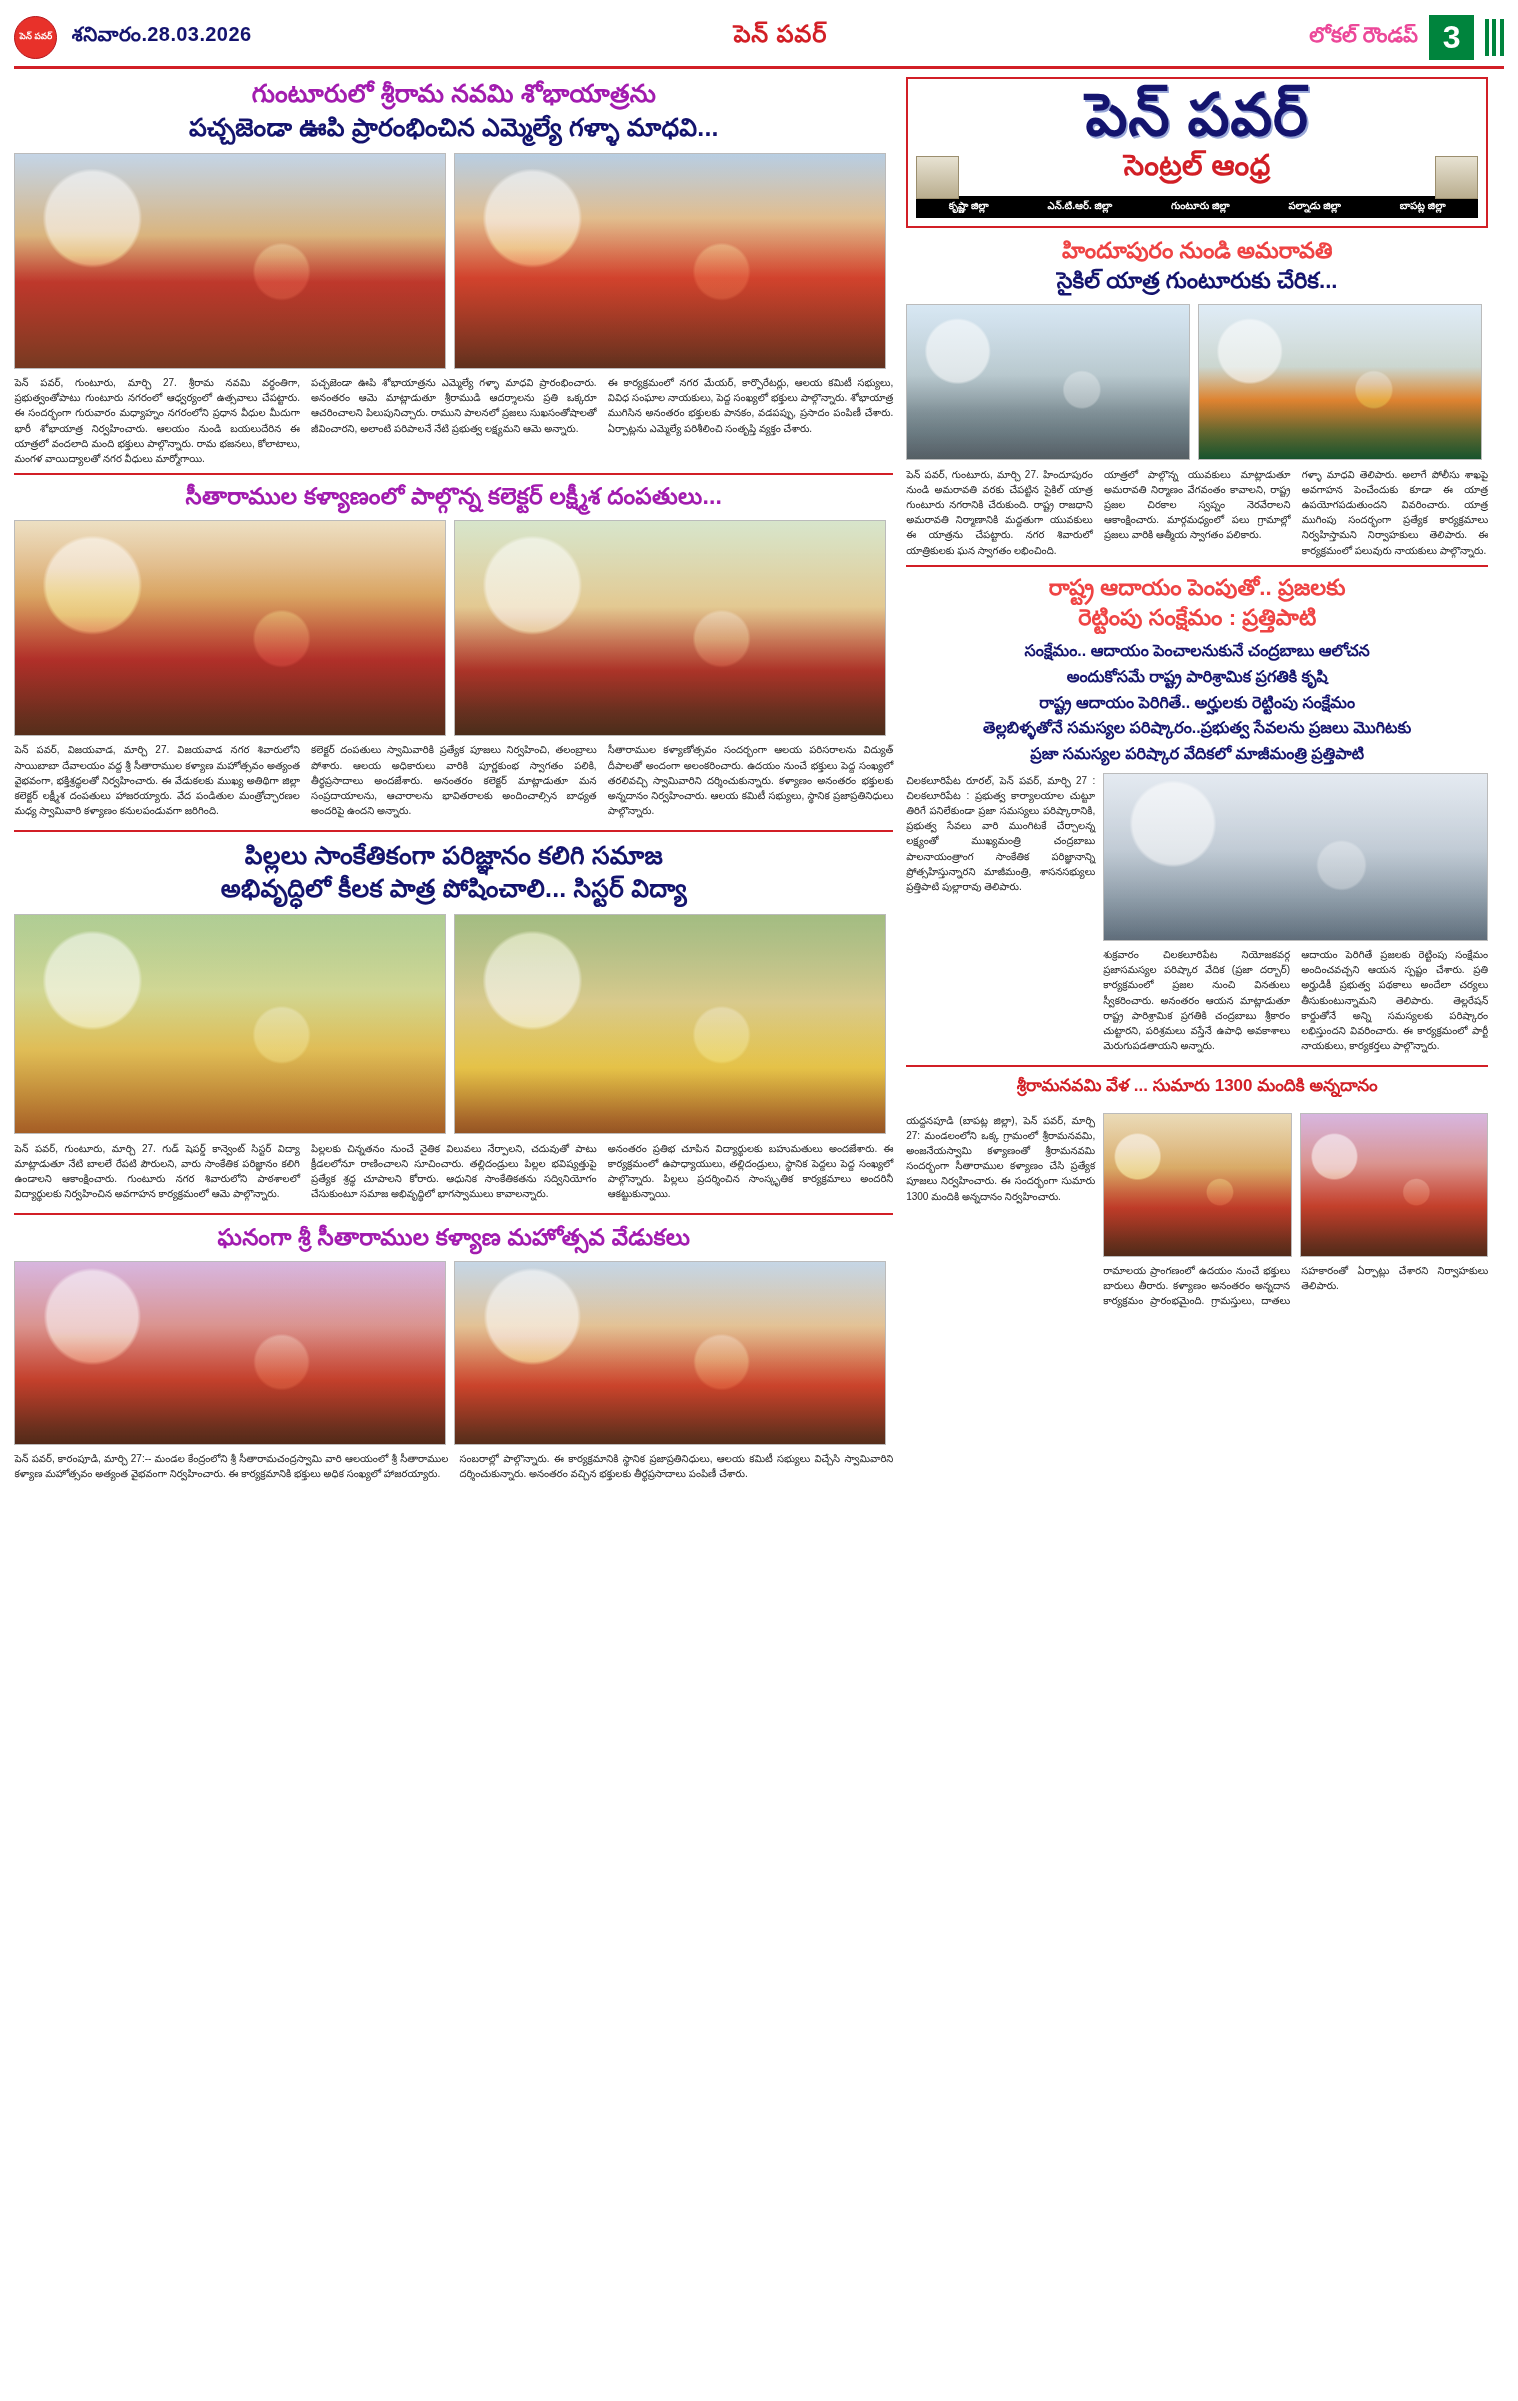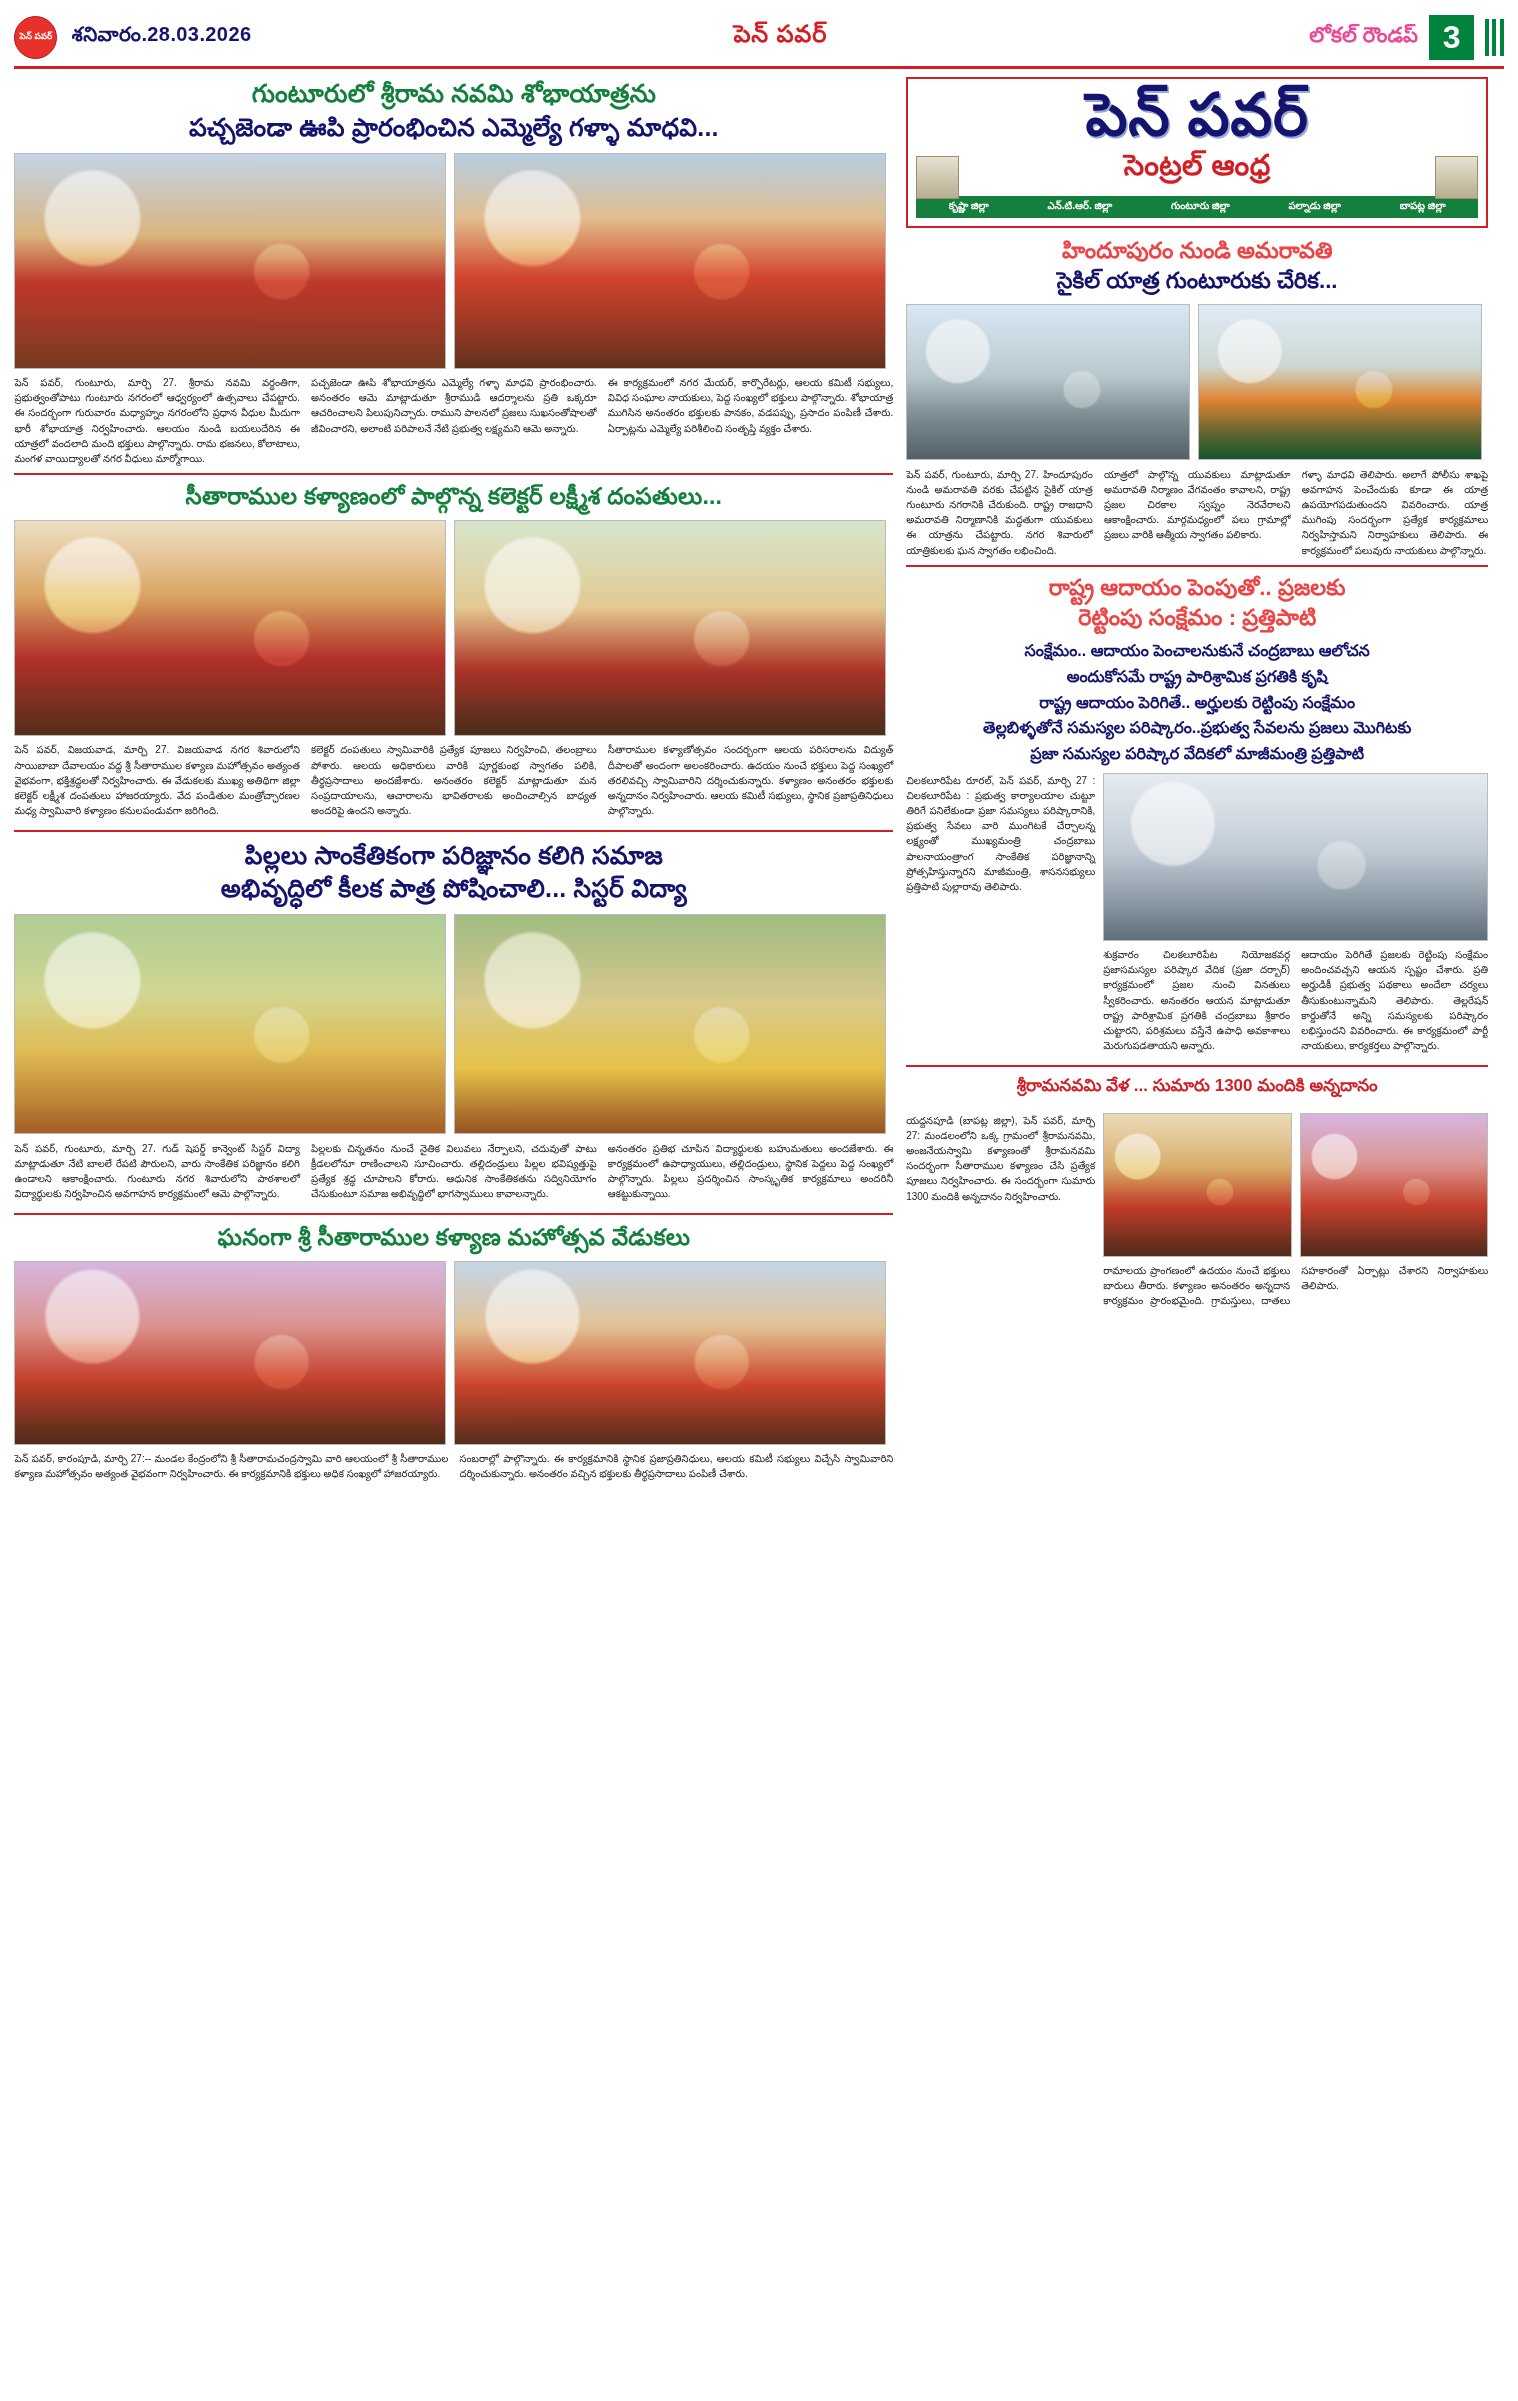"గుంటూరులో శ్రీరామ నవమి శోభాయాత్రను" .hl { color: #15803d -> #a21caf }
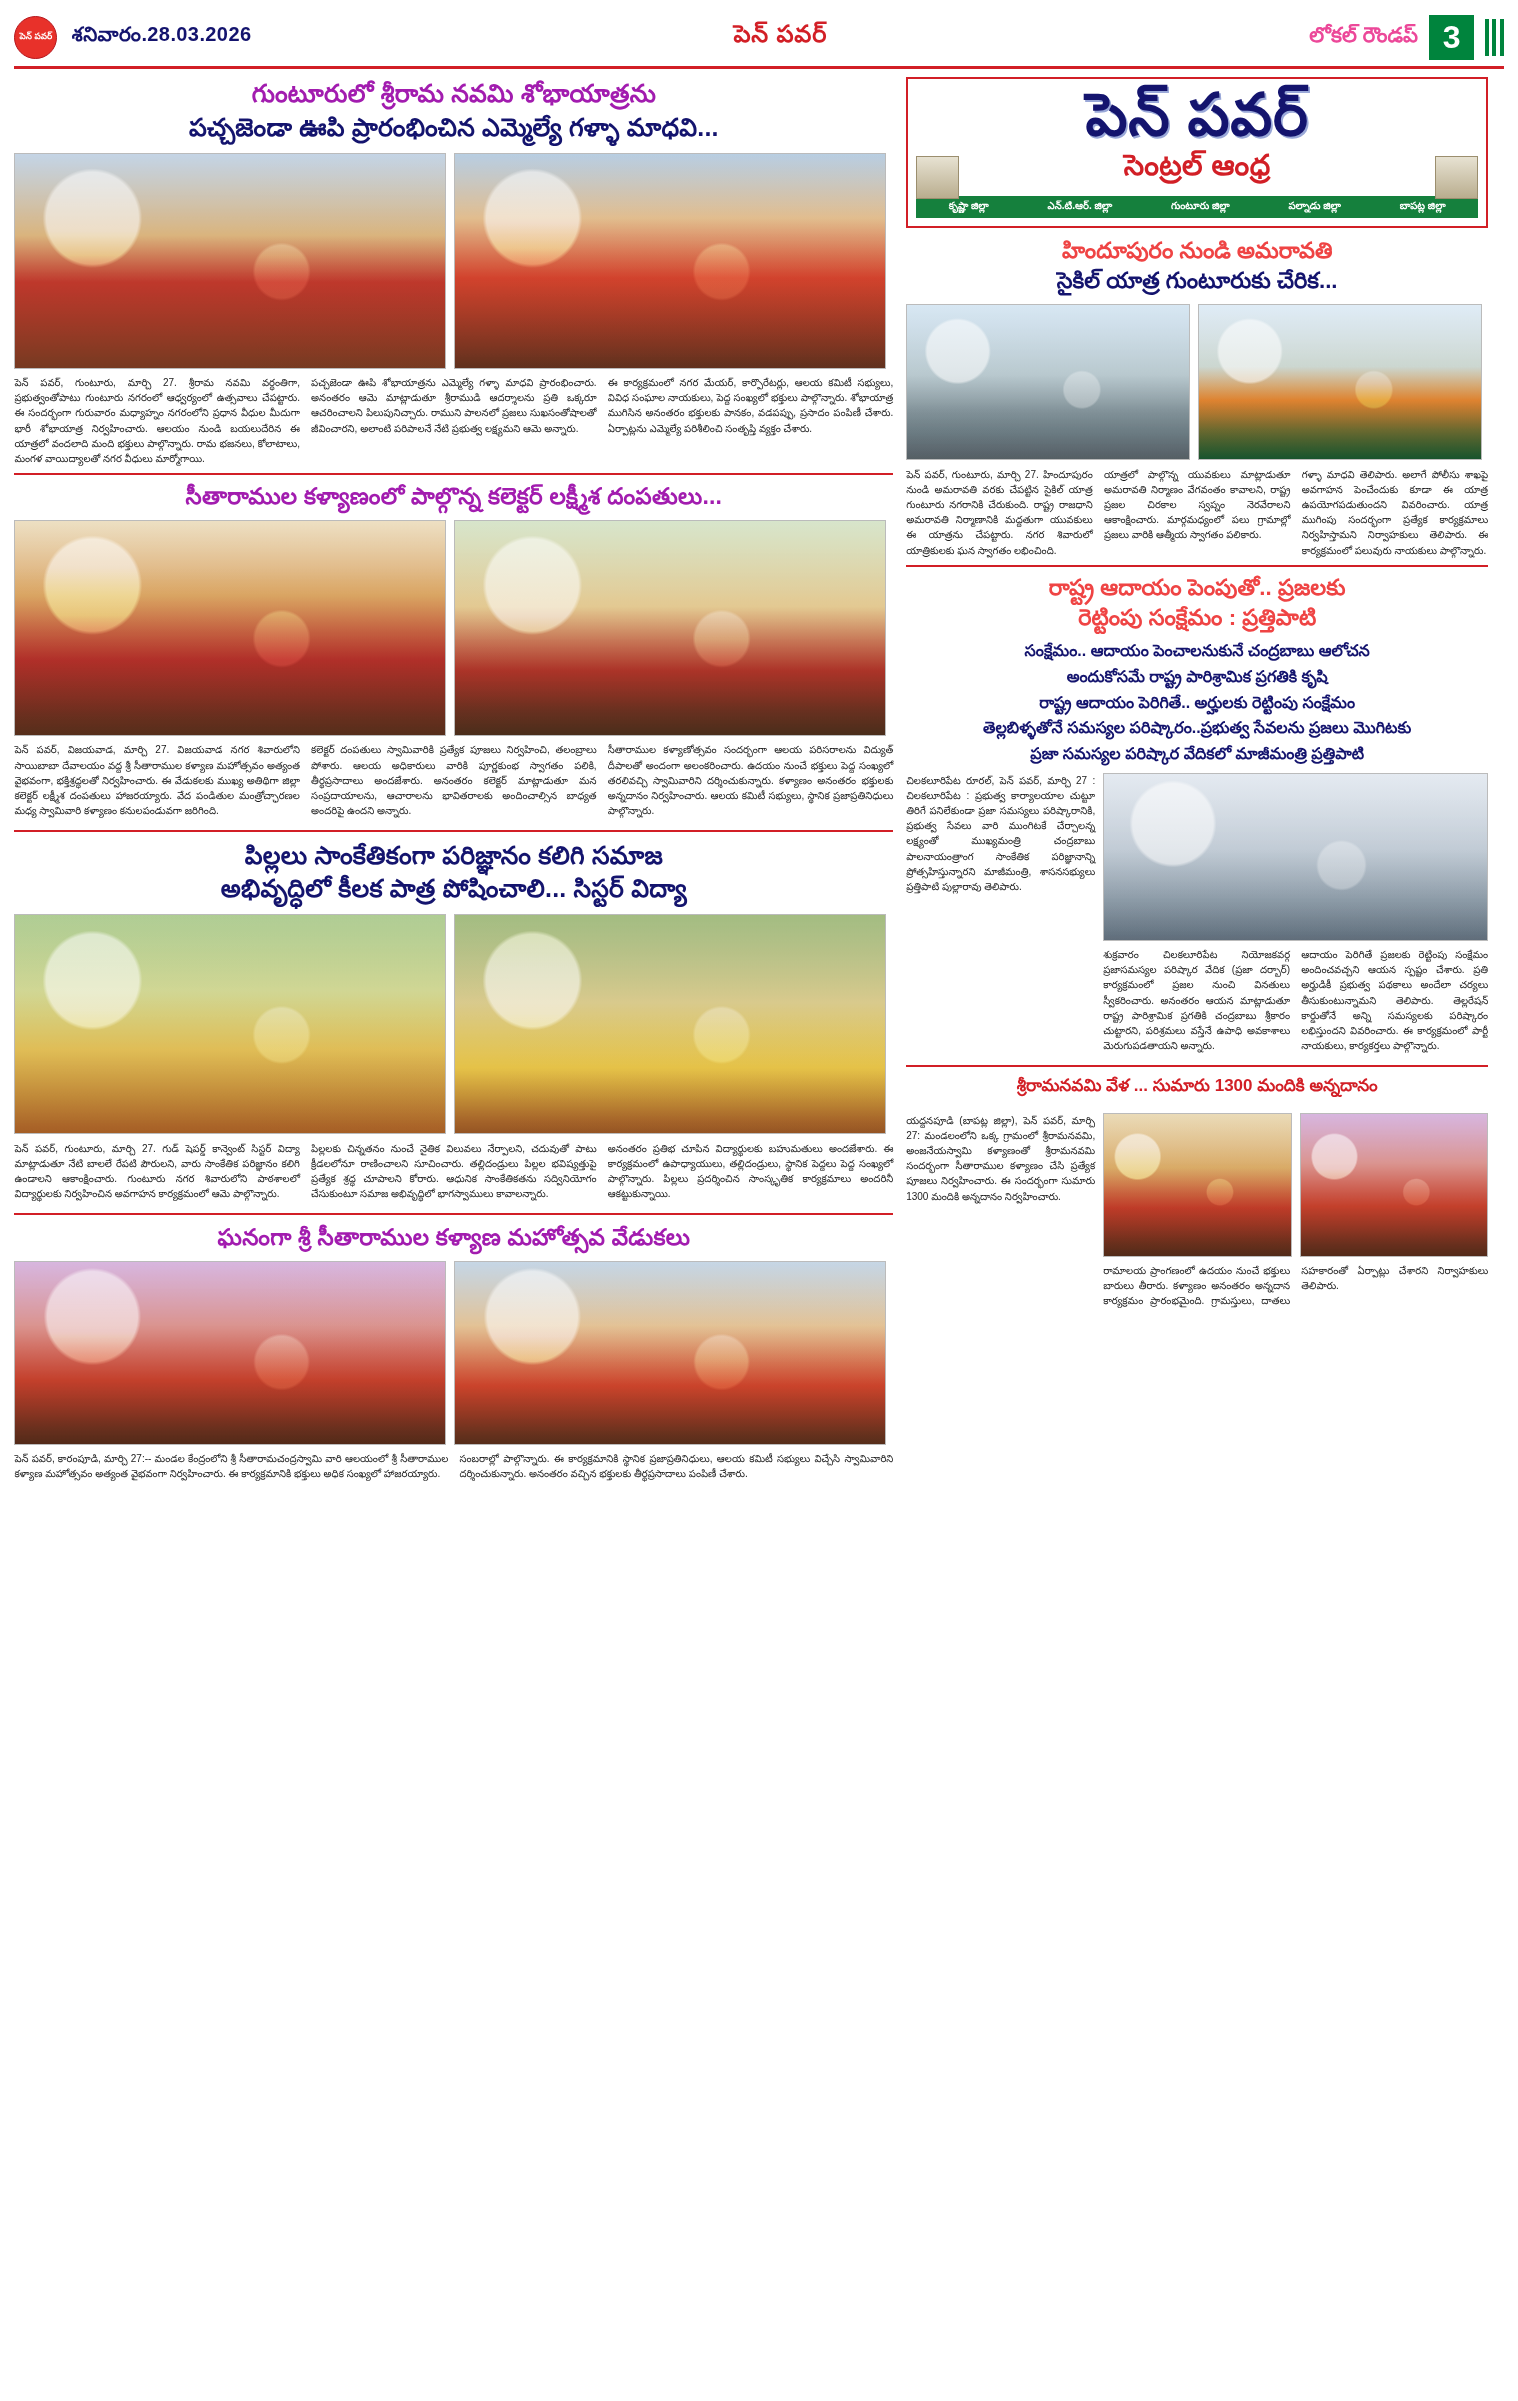"కృష్ణా జిల్లా" .np-strip { background: #15803d -> #000000 }
